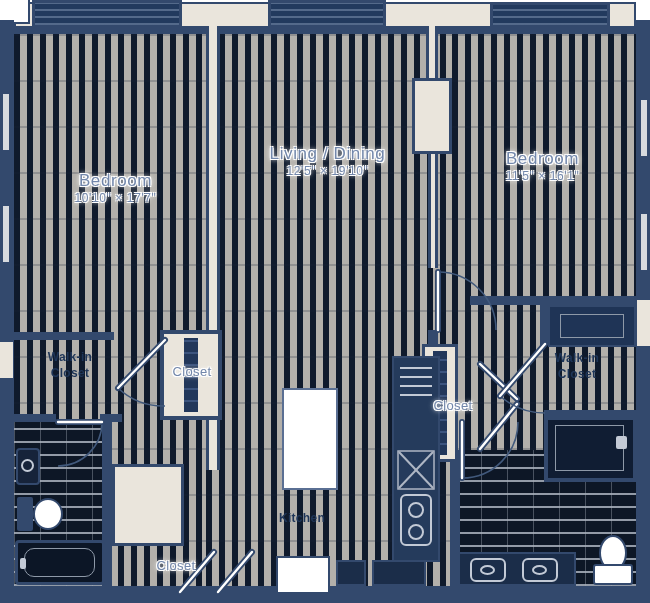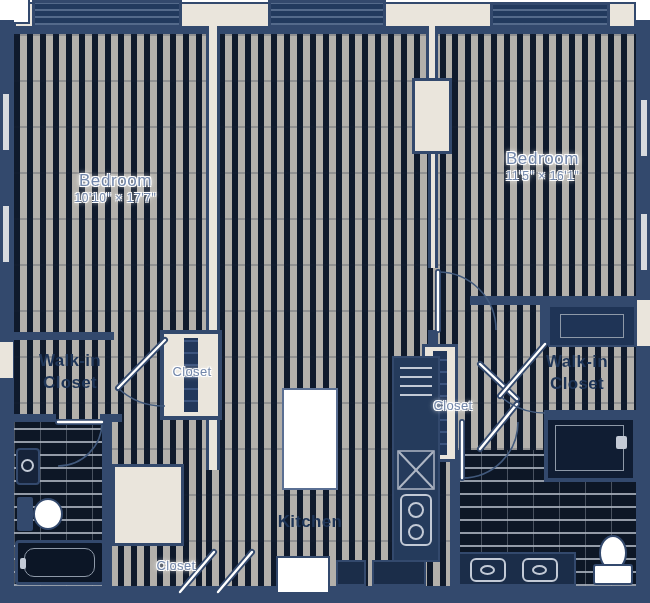"Living / Dining" div.lbl { html: none -> <div> <div>Living / Dining</div> <div>12'5" × 19'10"</div> </div> }
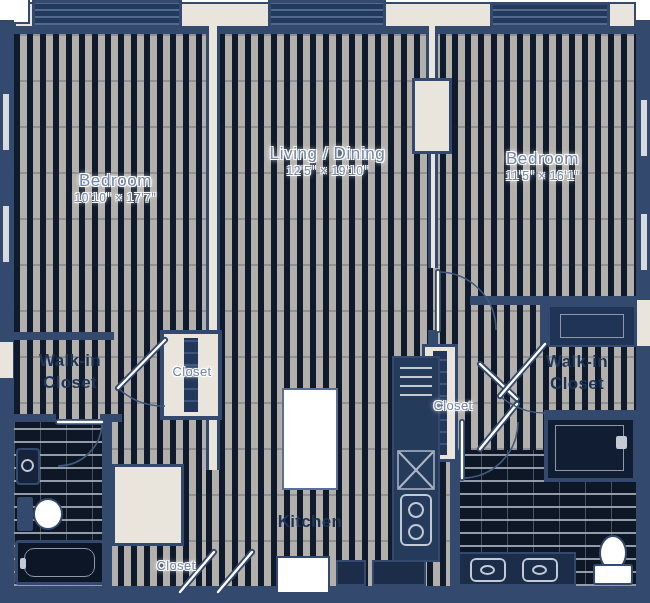"Walk-in" .dark-lbl { font-size: 17px -> 12px }
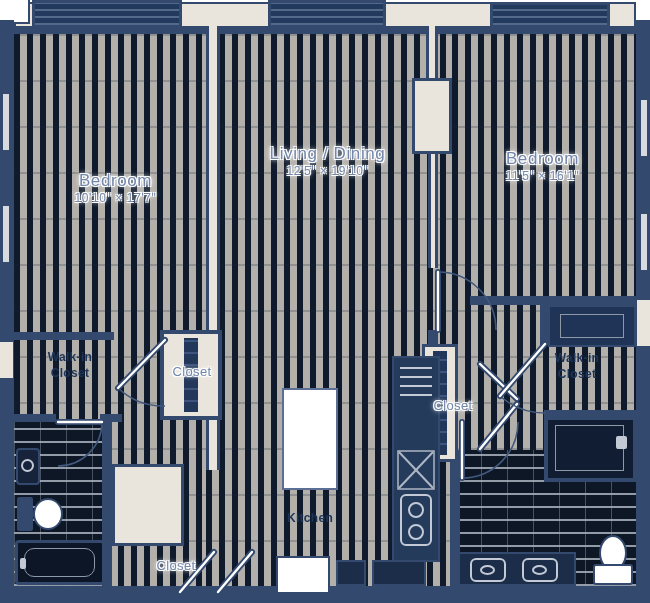"Kitchen" div.dark-lbl { left: 274px -> 266px }
